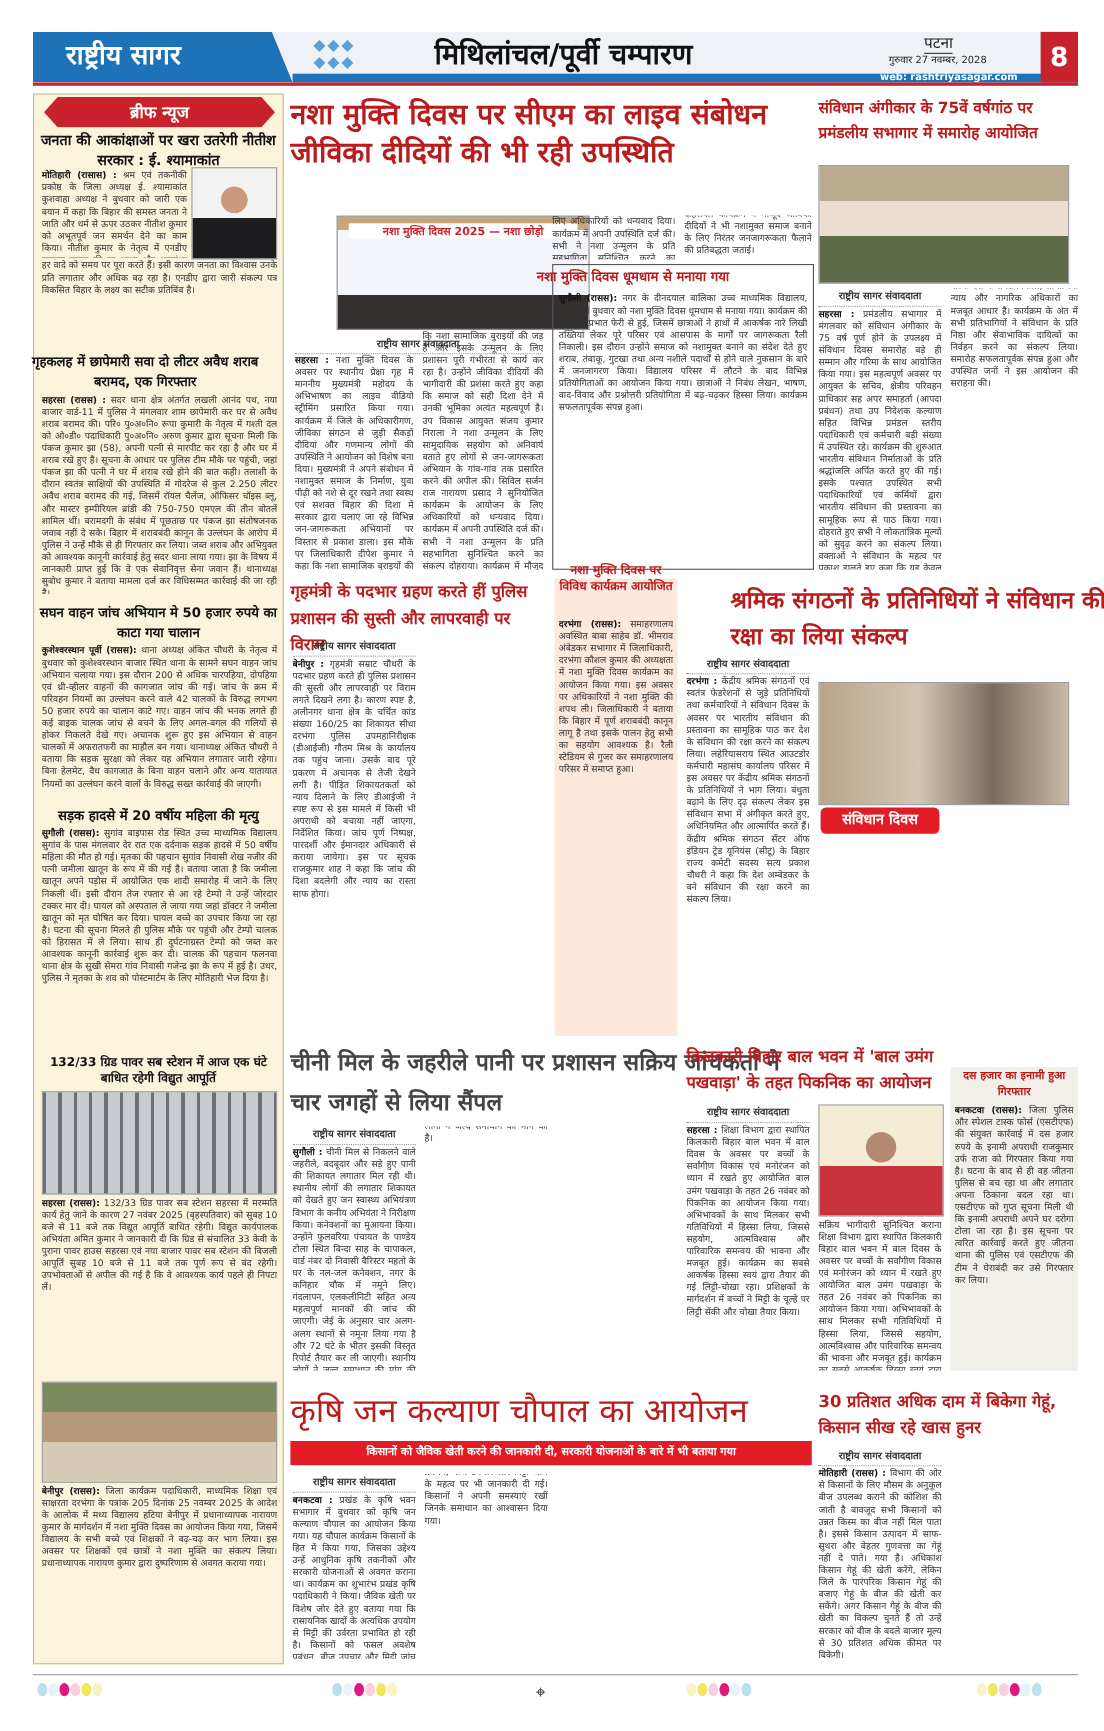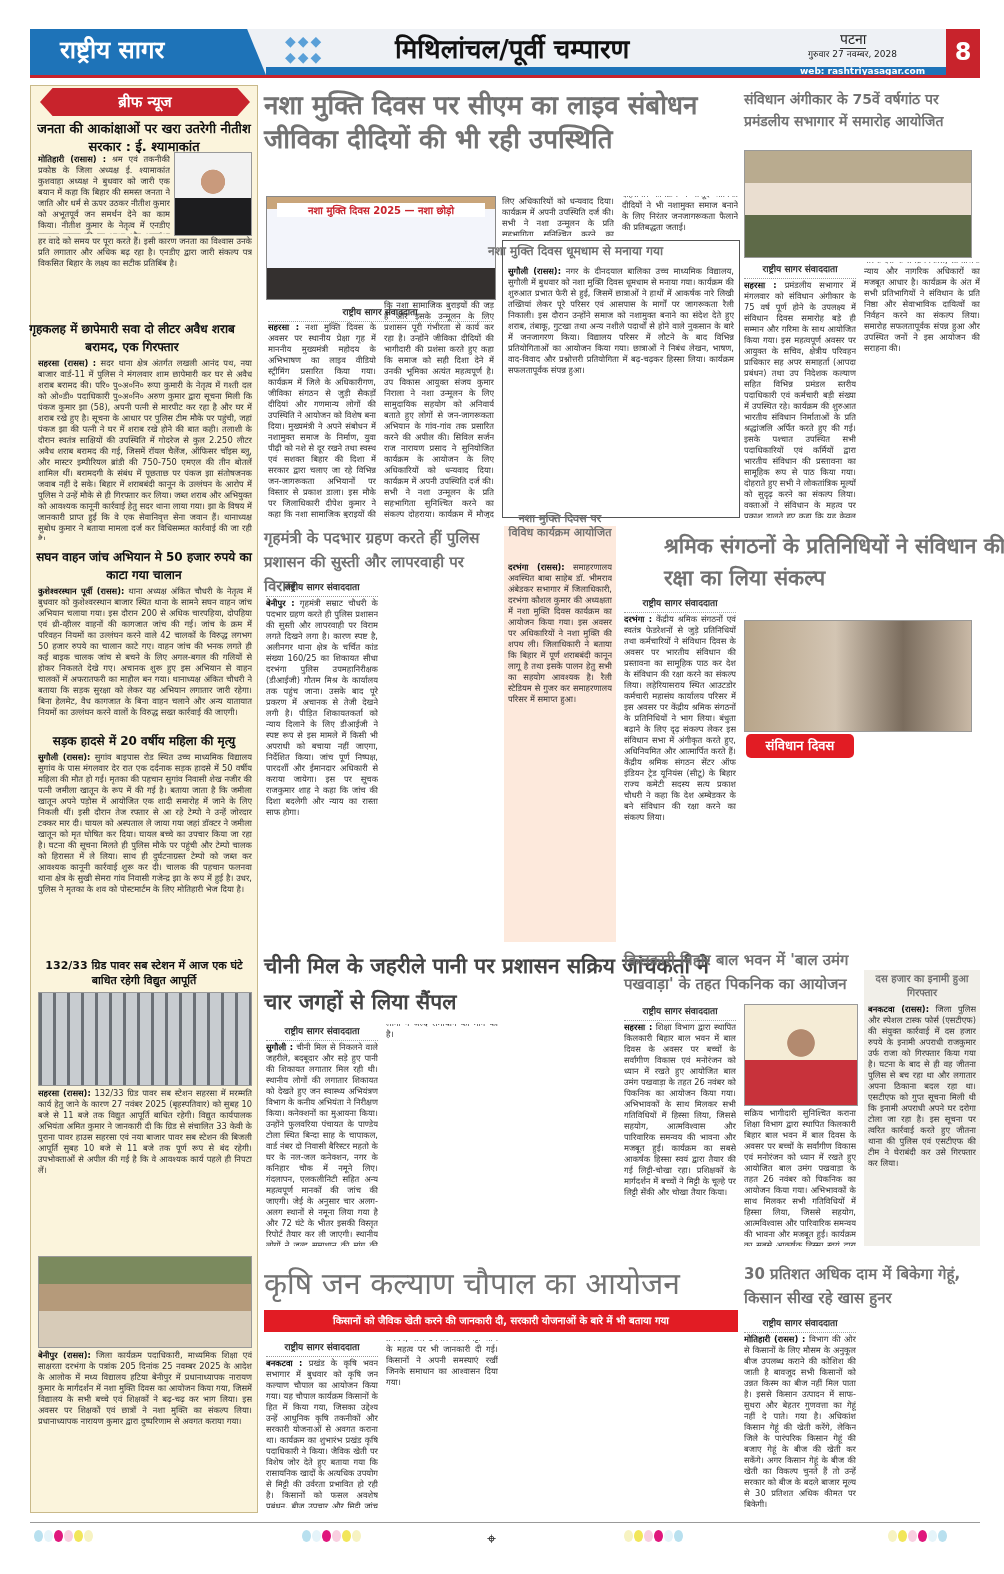"नशा मुक्ति दिवस पर सीएम" .hl-big { color: #737373 -> #b91c1c }
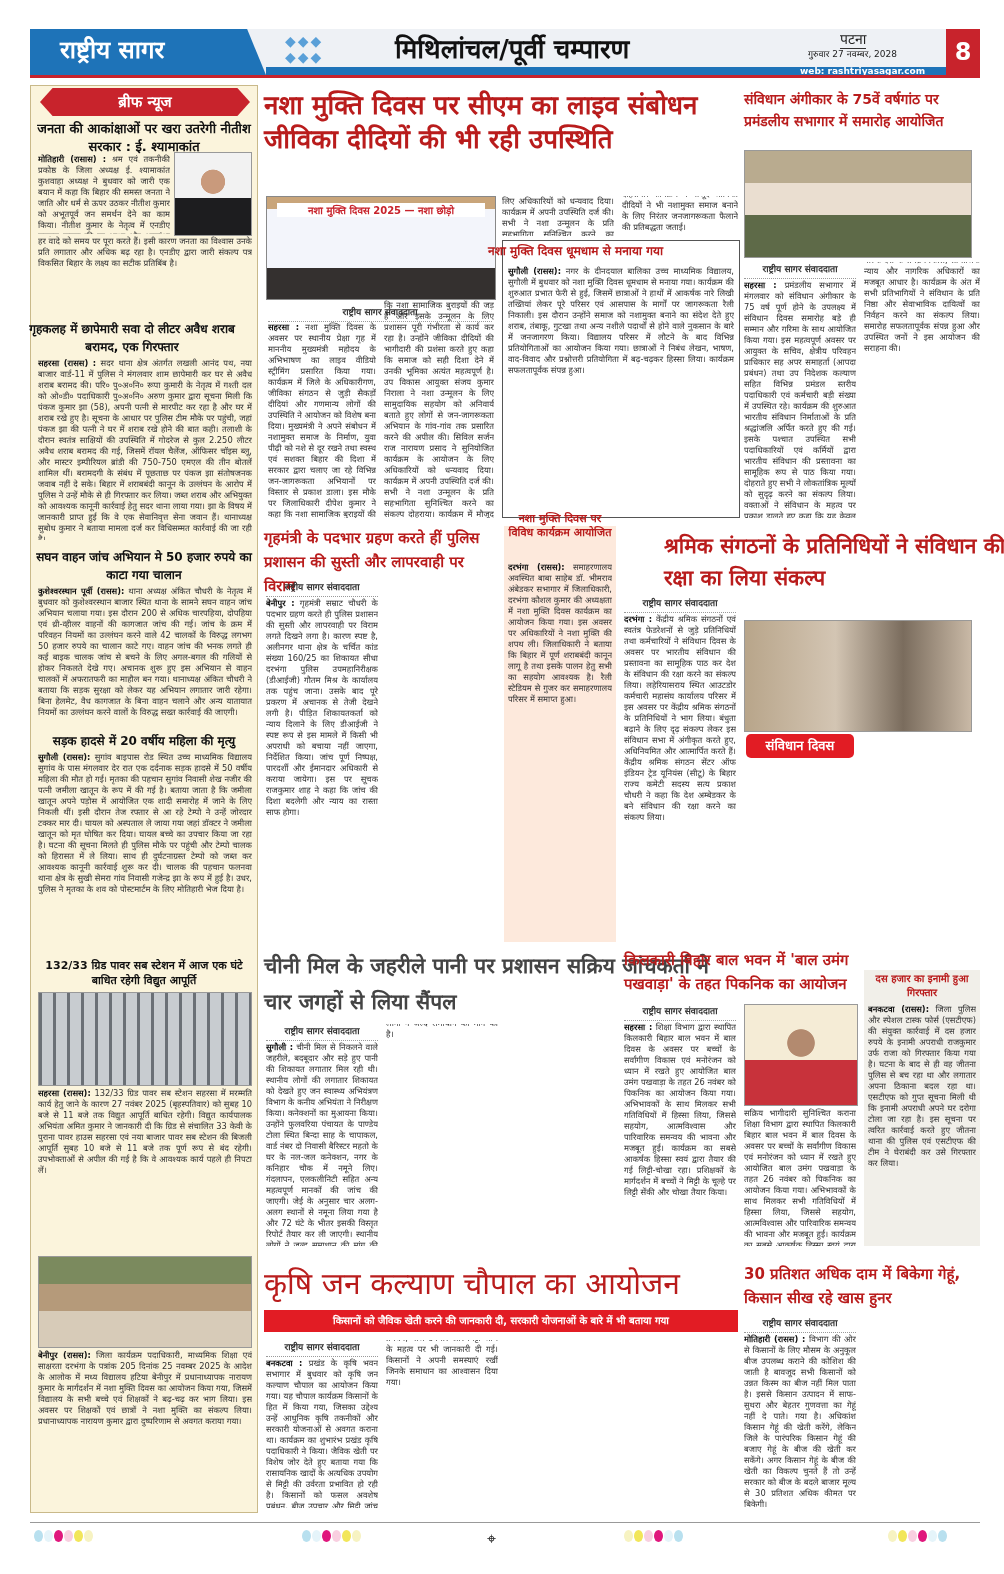"नशा मुक्ति दिवस 2025 —" .photo-banner { margin-left: none -> 40px }
